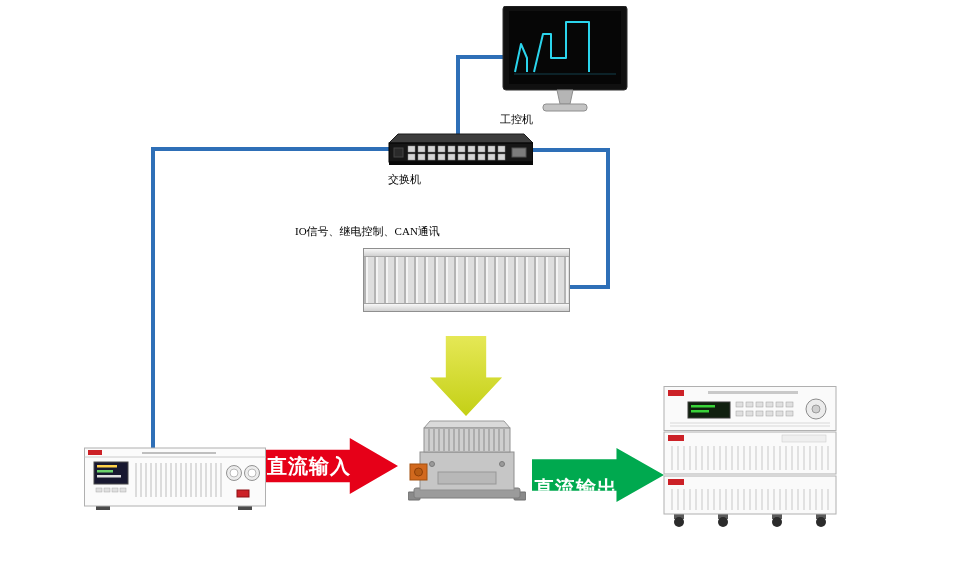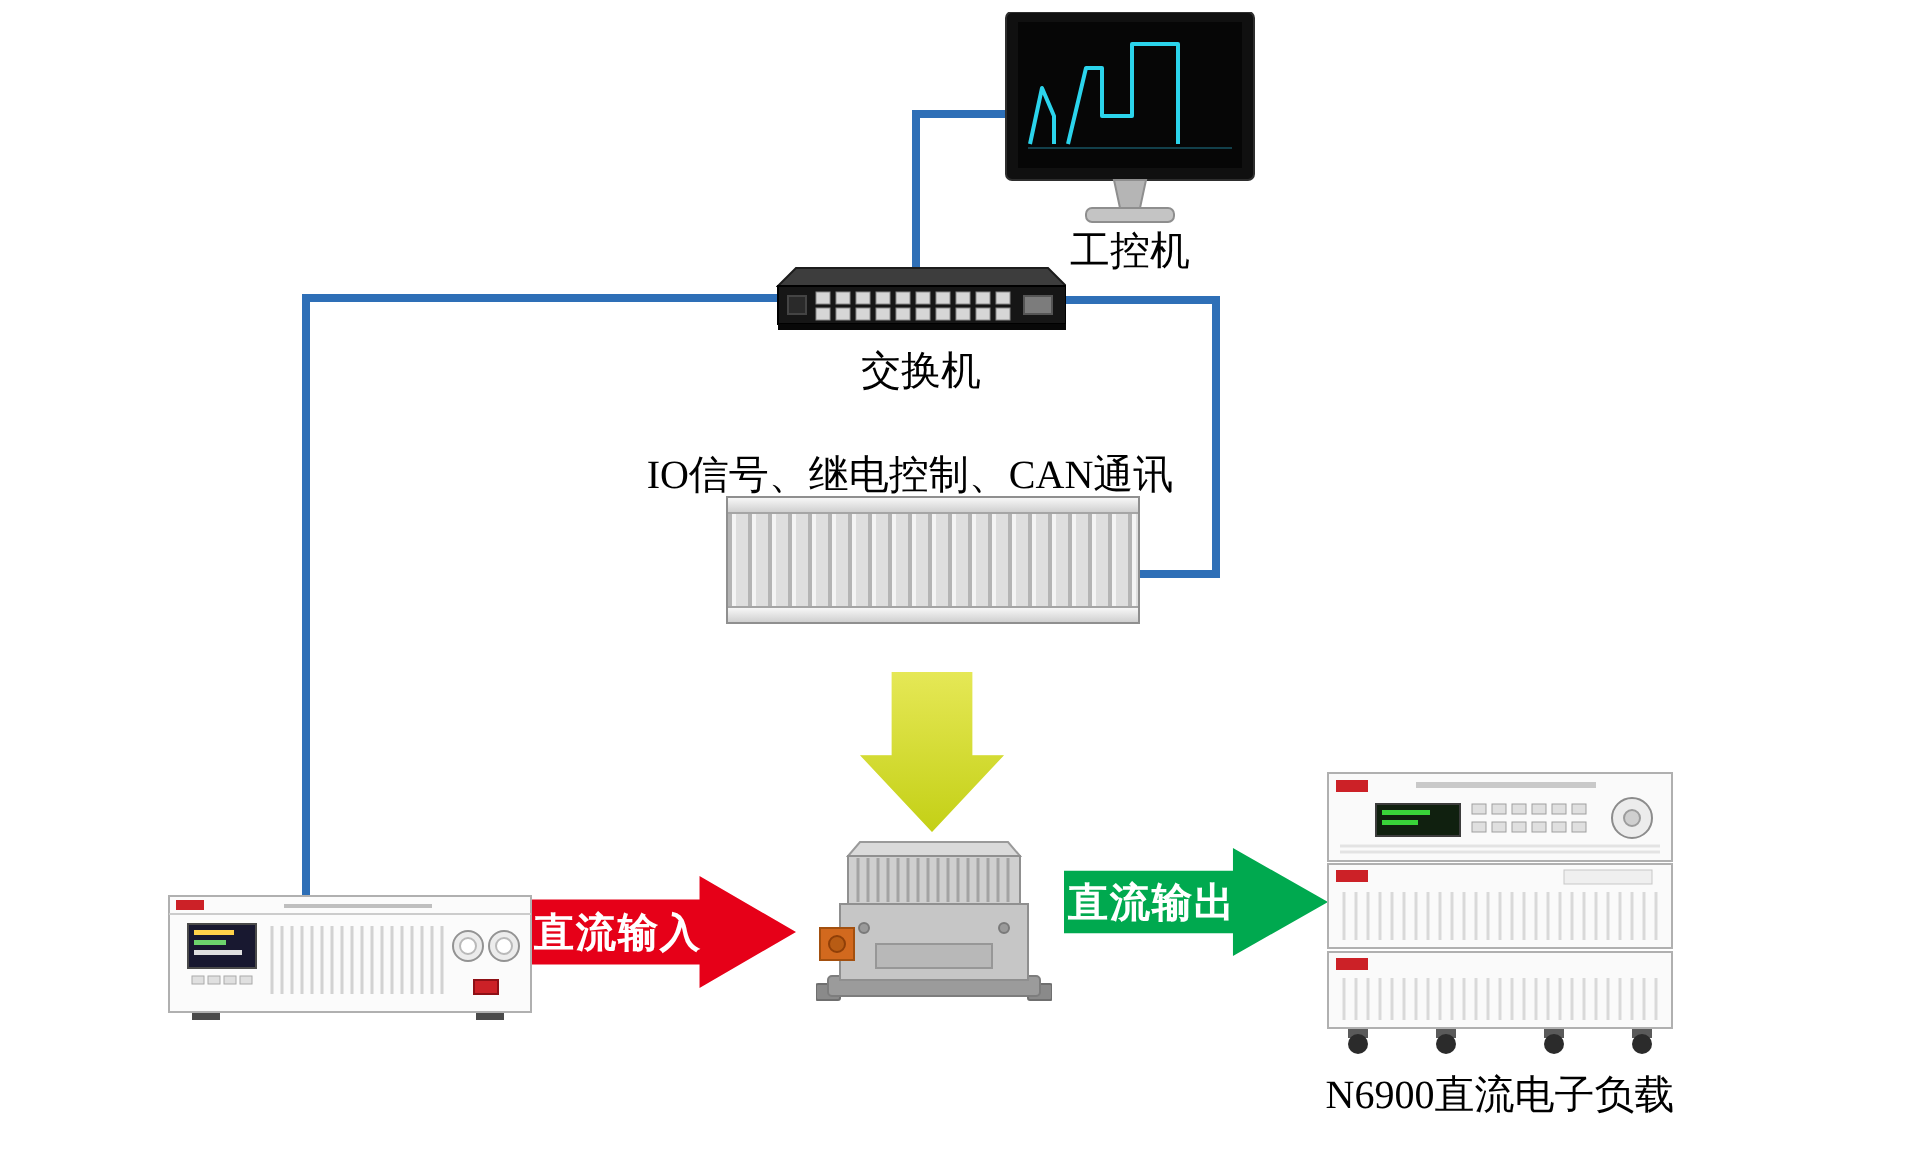"工控机" .label { font-size: 20px -> 11px; text-align: center -> none }
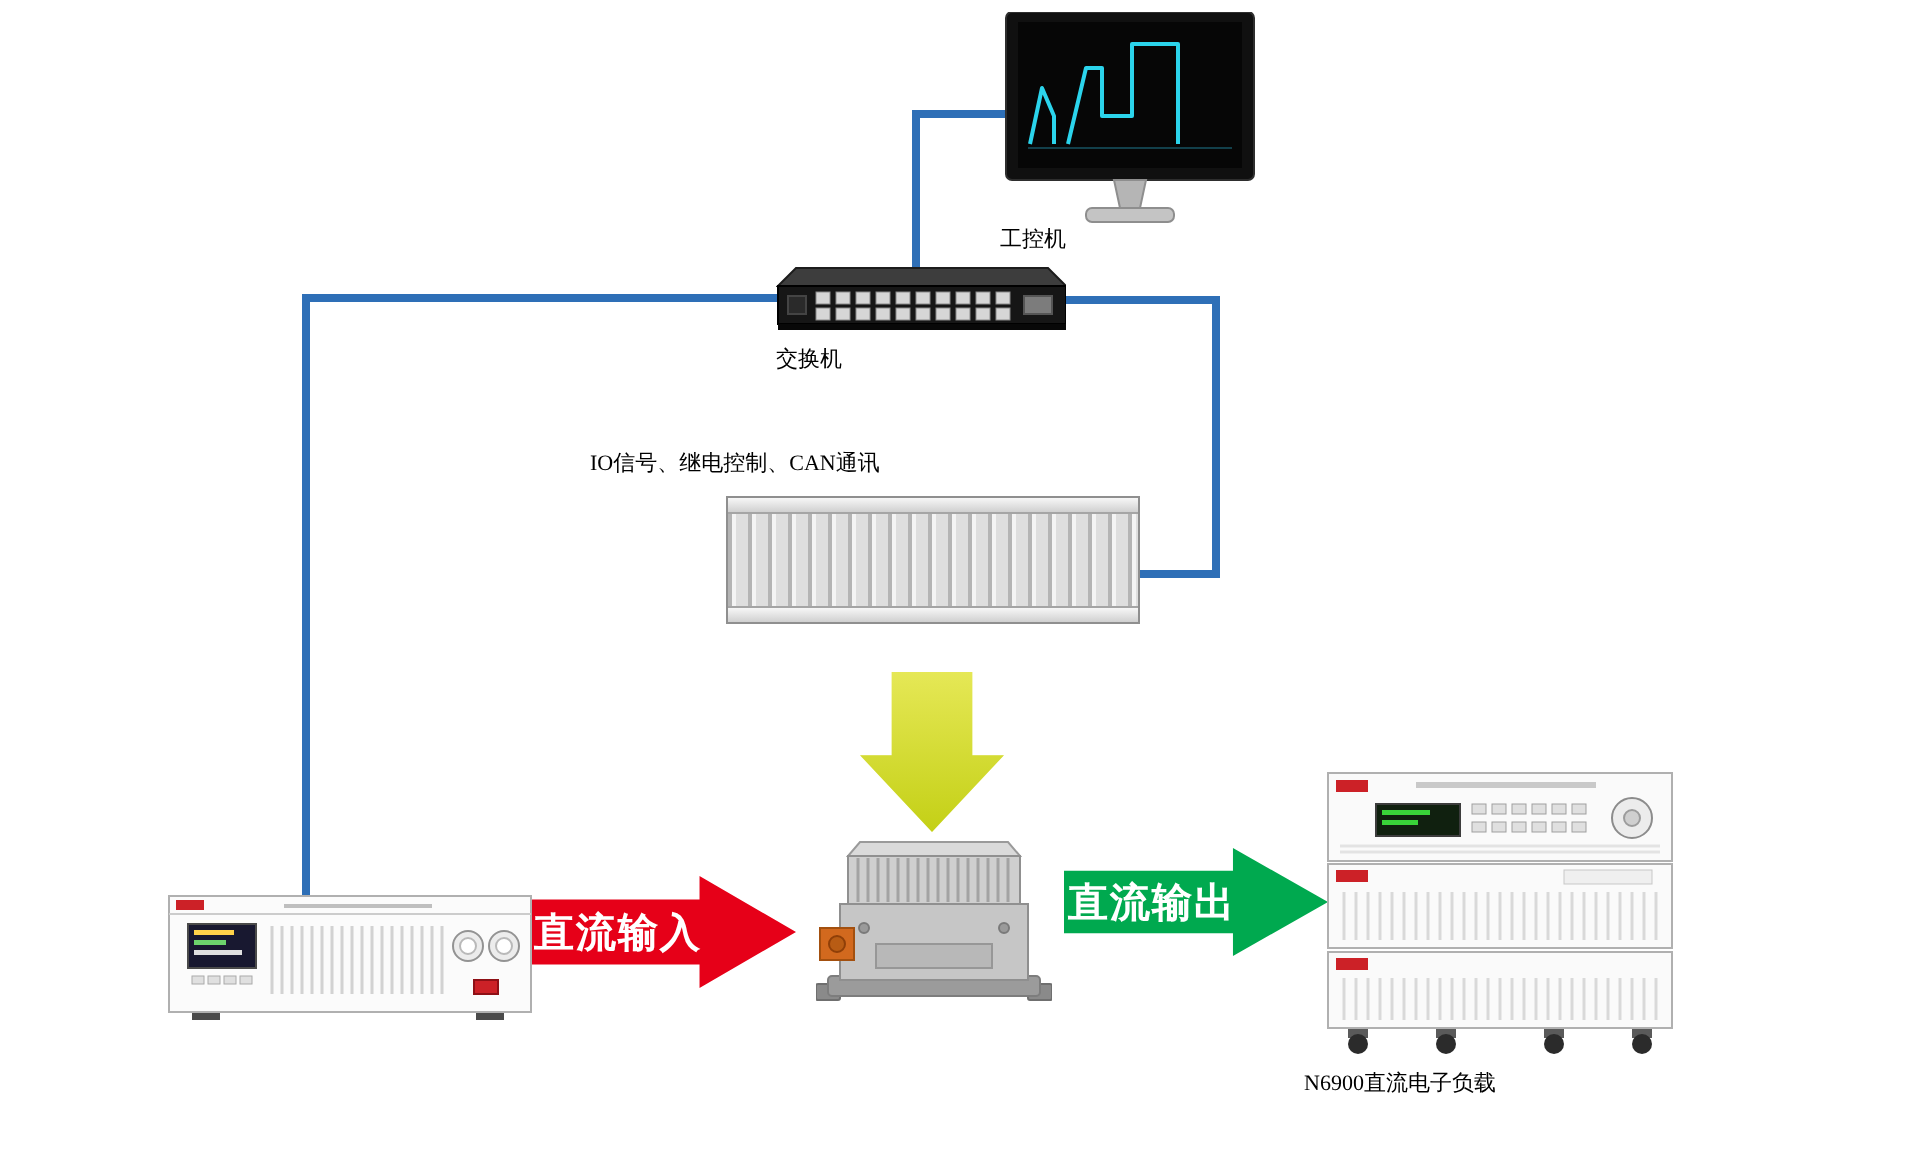"直流输出" div.arrow-right { align-items: none -> flex-end; top: 424px -> 448px }
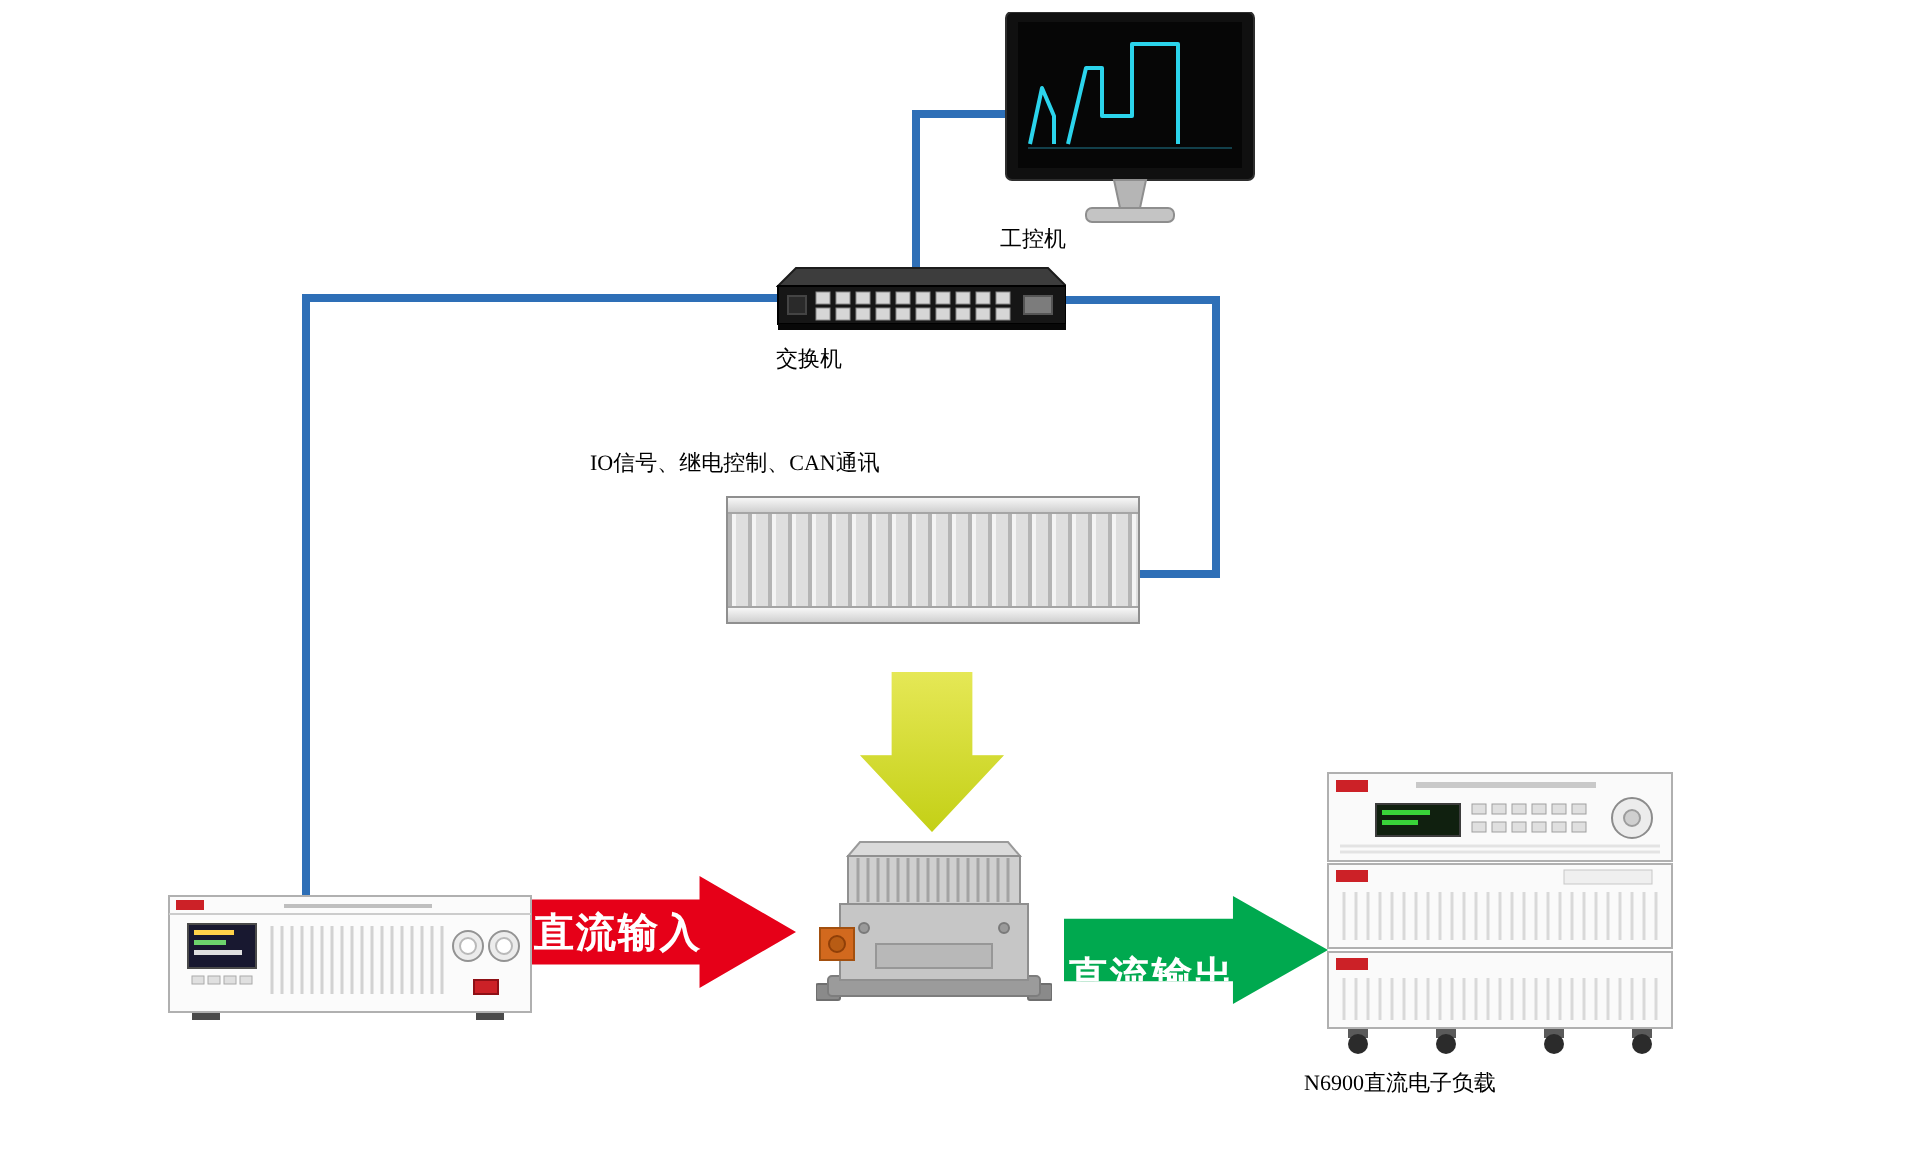"N6900直流电子负载" div.label { html: <div>N6900直流电子负载</div> -> none }
